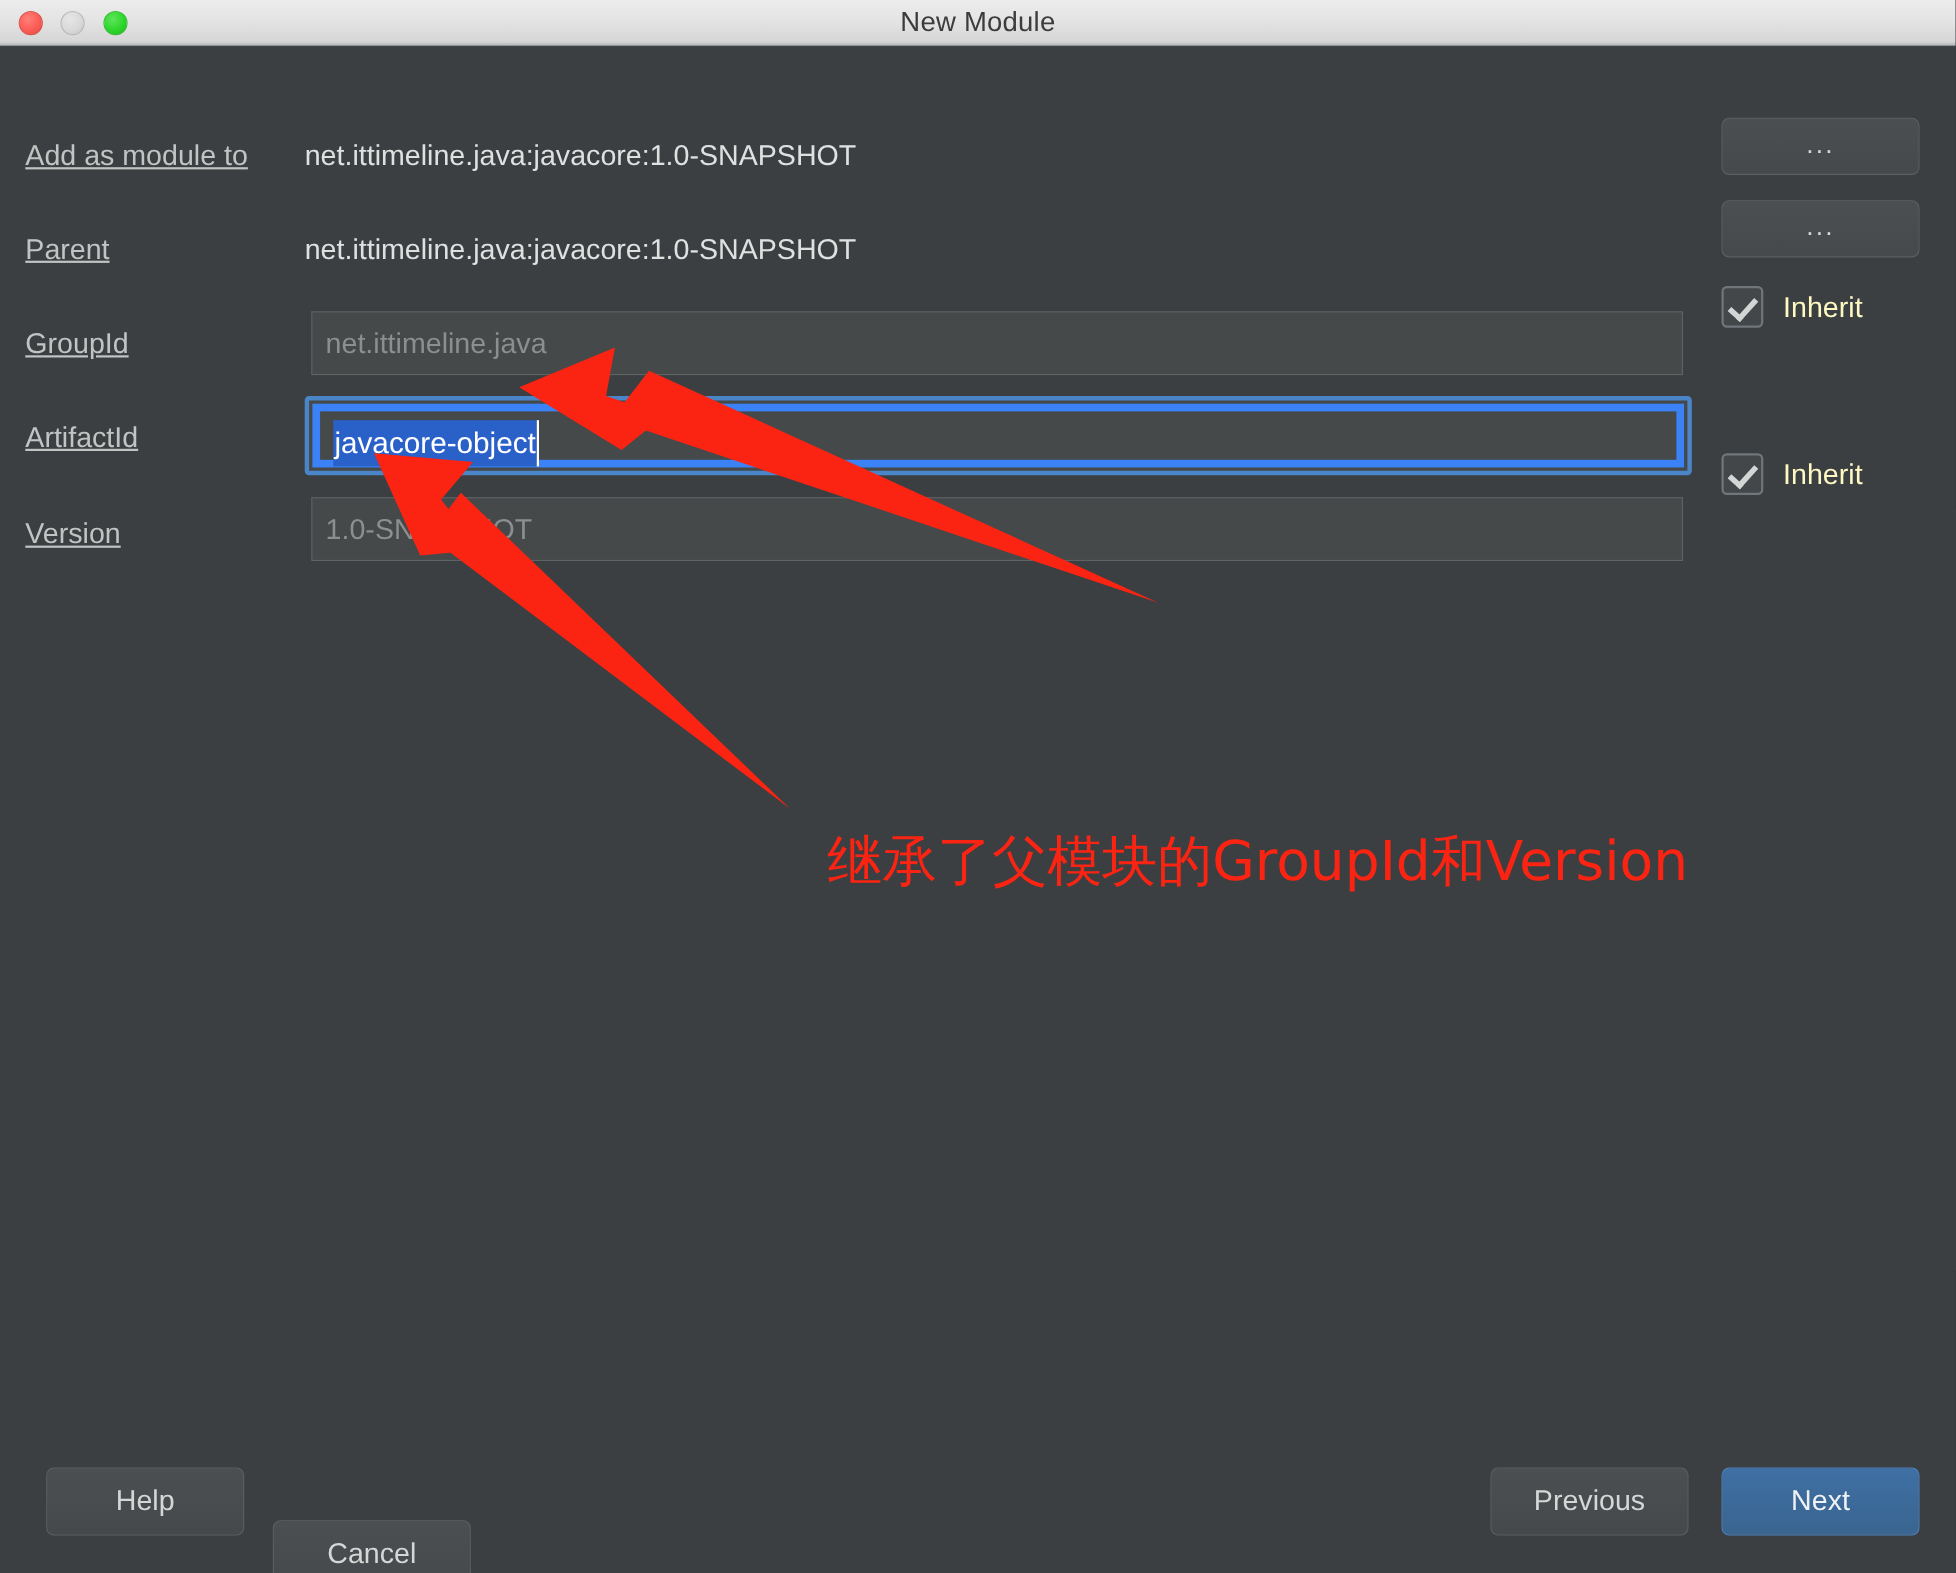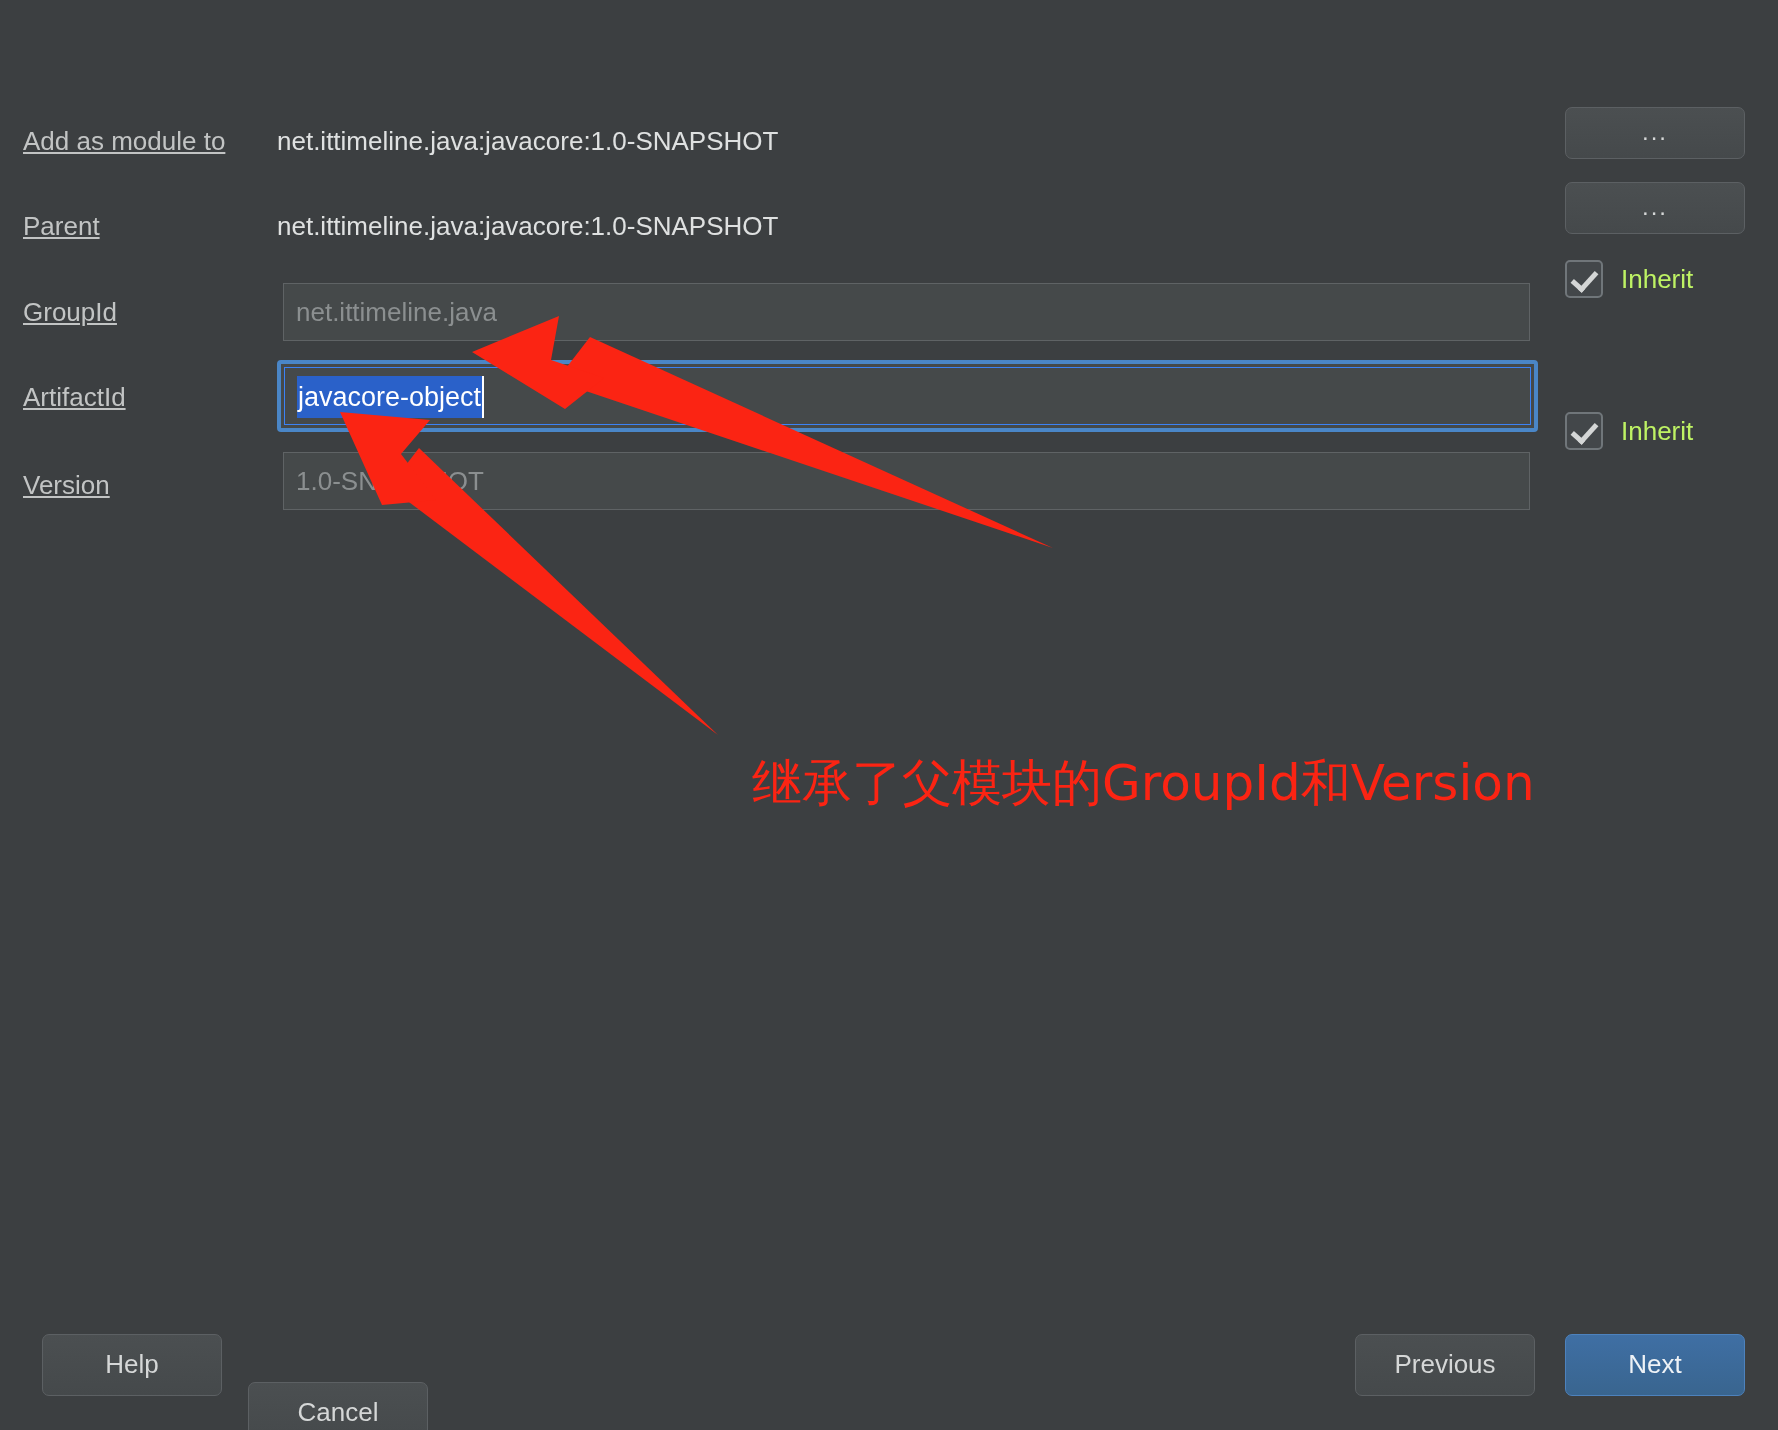"New Module" div { html: none -> <div> <div></div> <div></div> <div></div> <div>New Module</div> </div> }
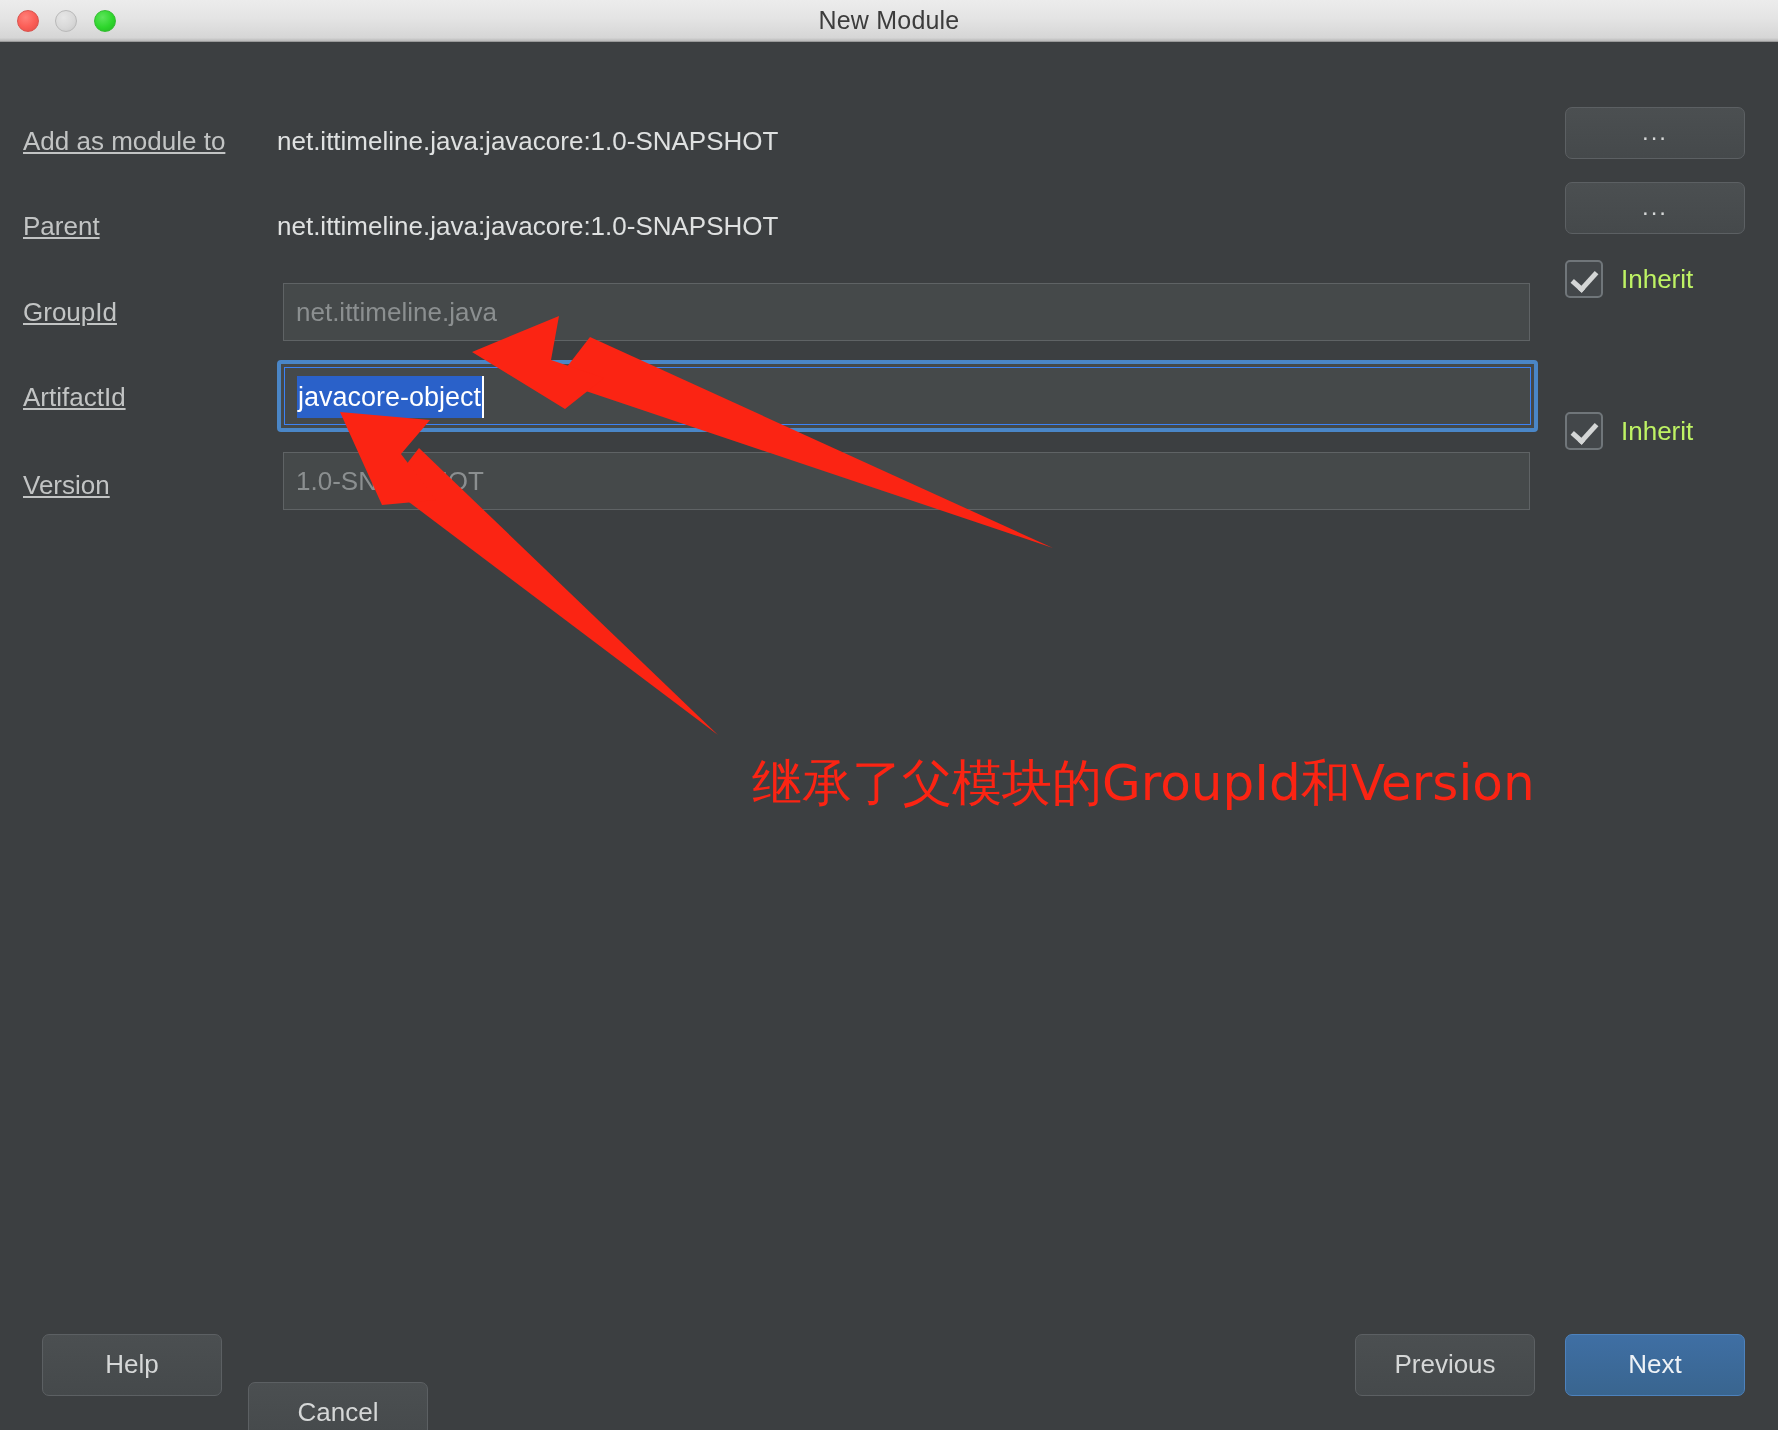"Inherit" .cbox-label { color: #bef264 -> #fef9c3 }
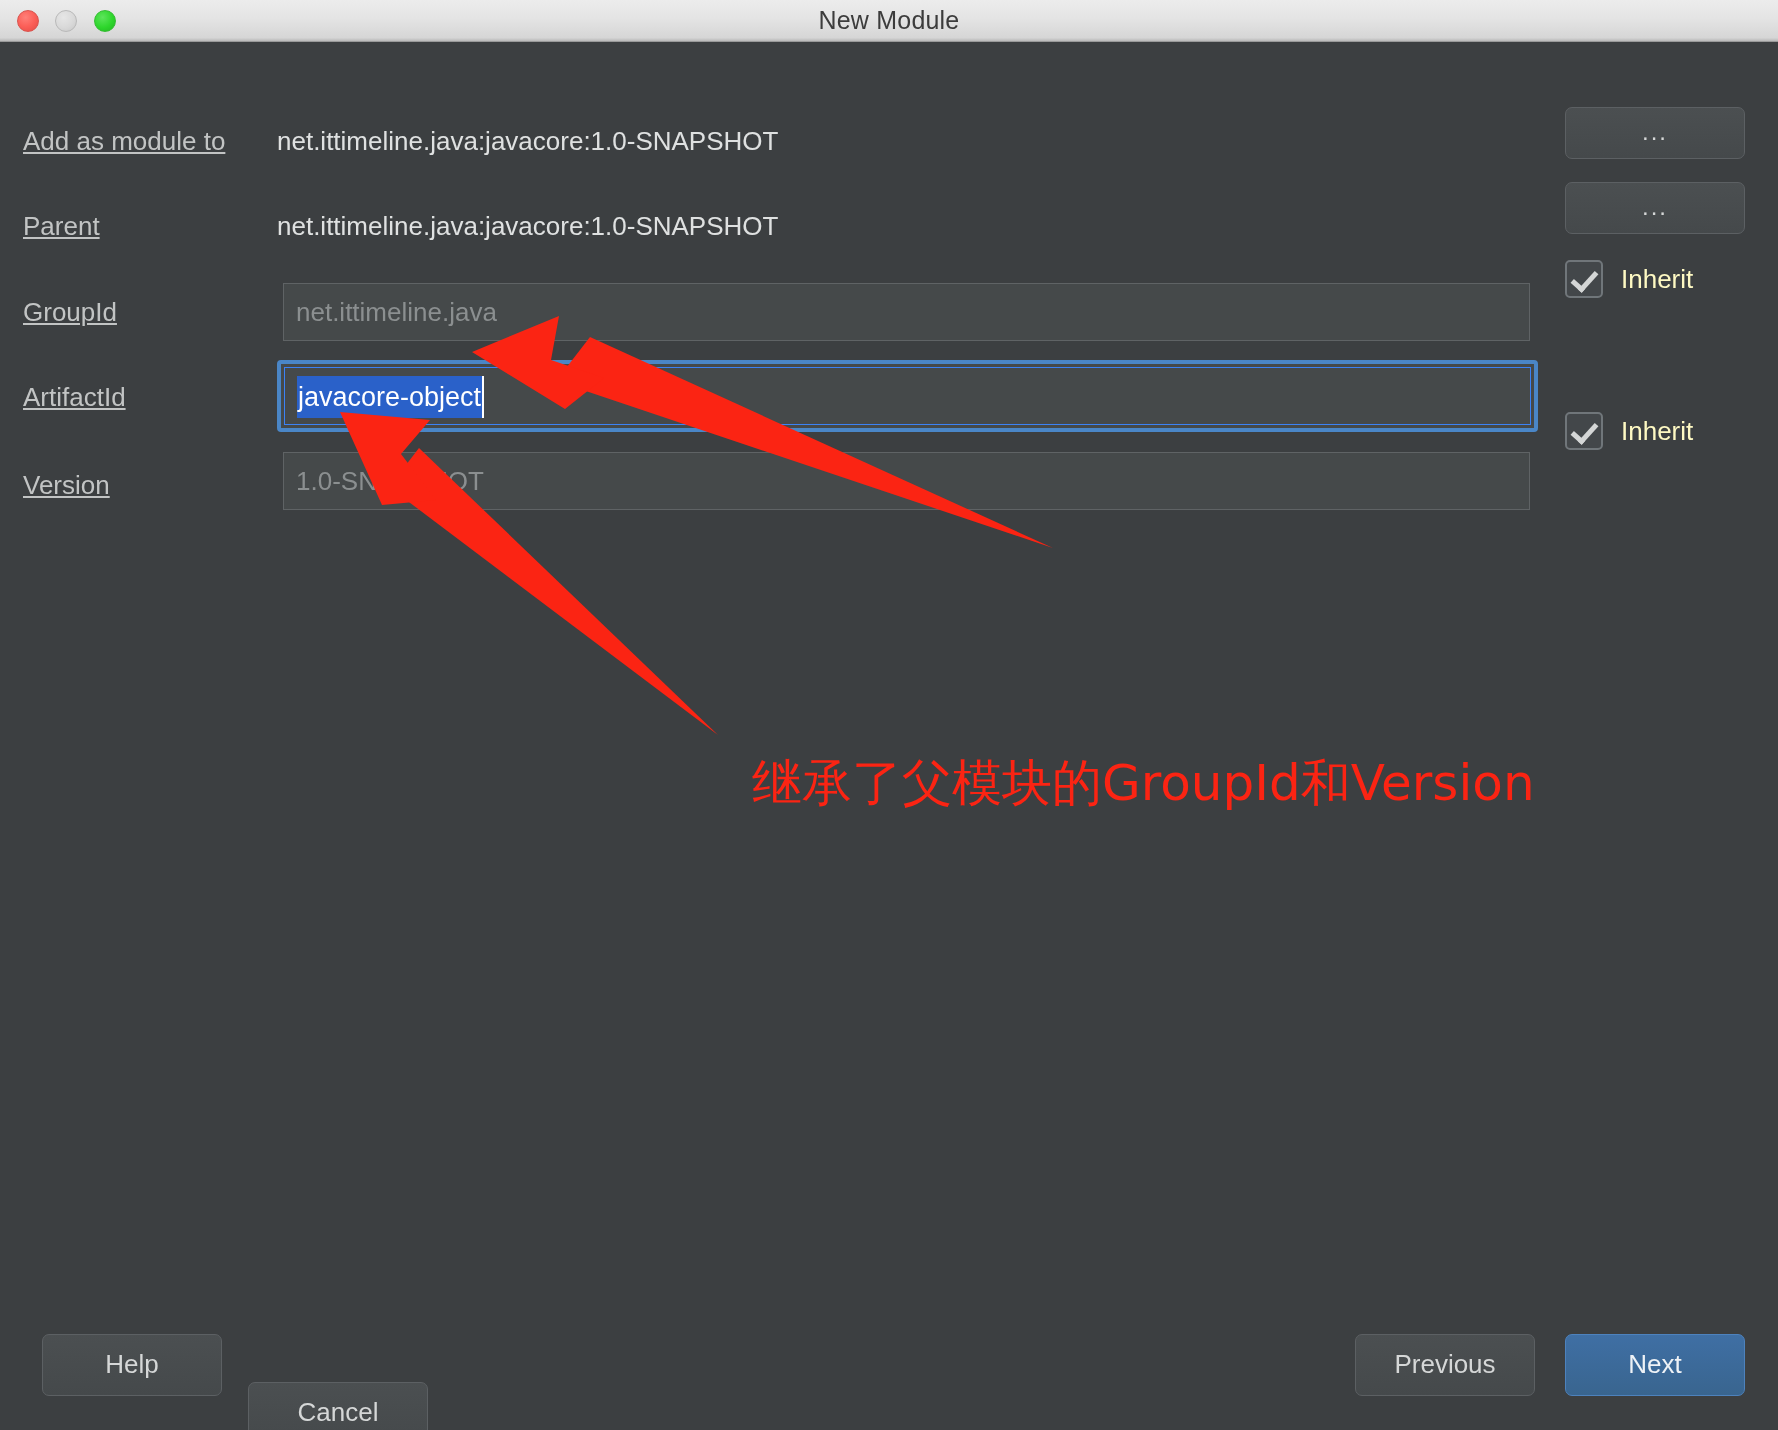"javacore-object" #field-artifact-inner { border: 1px solid #3b82f6 -> 7px solid #3b82f6 }
